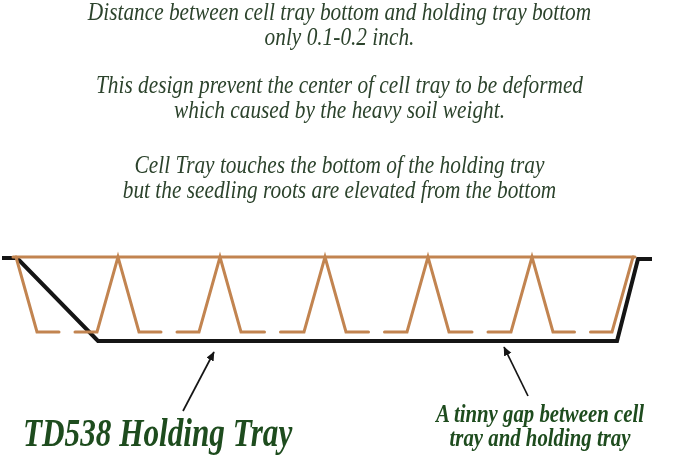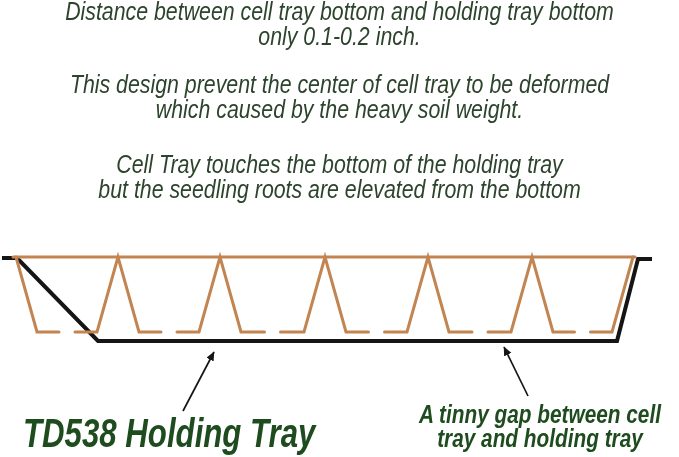"Distance between cell tray bottom" #stage { font-family: Liberation Sans, sans-serif -> Liberation Serif, serif }
